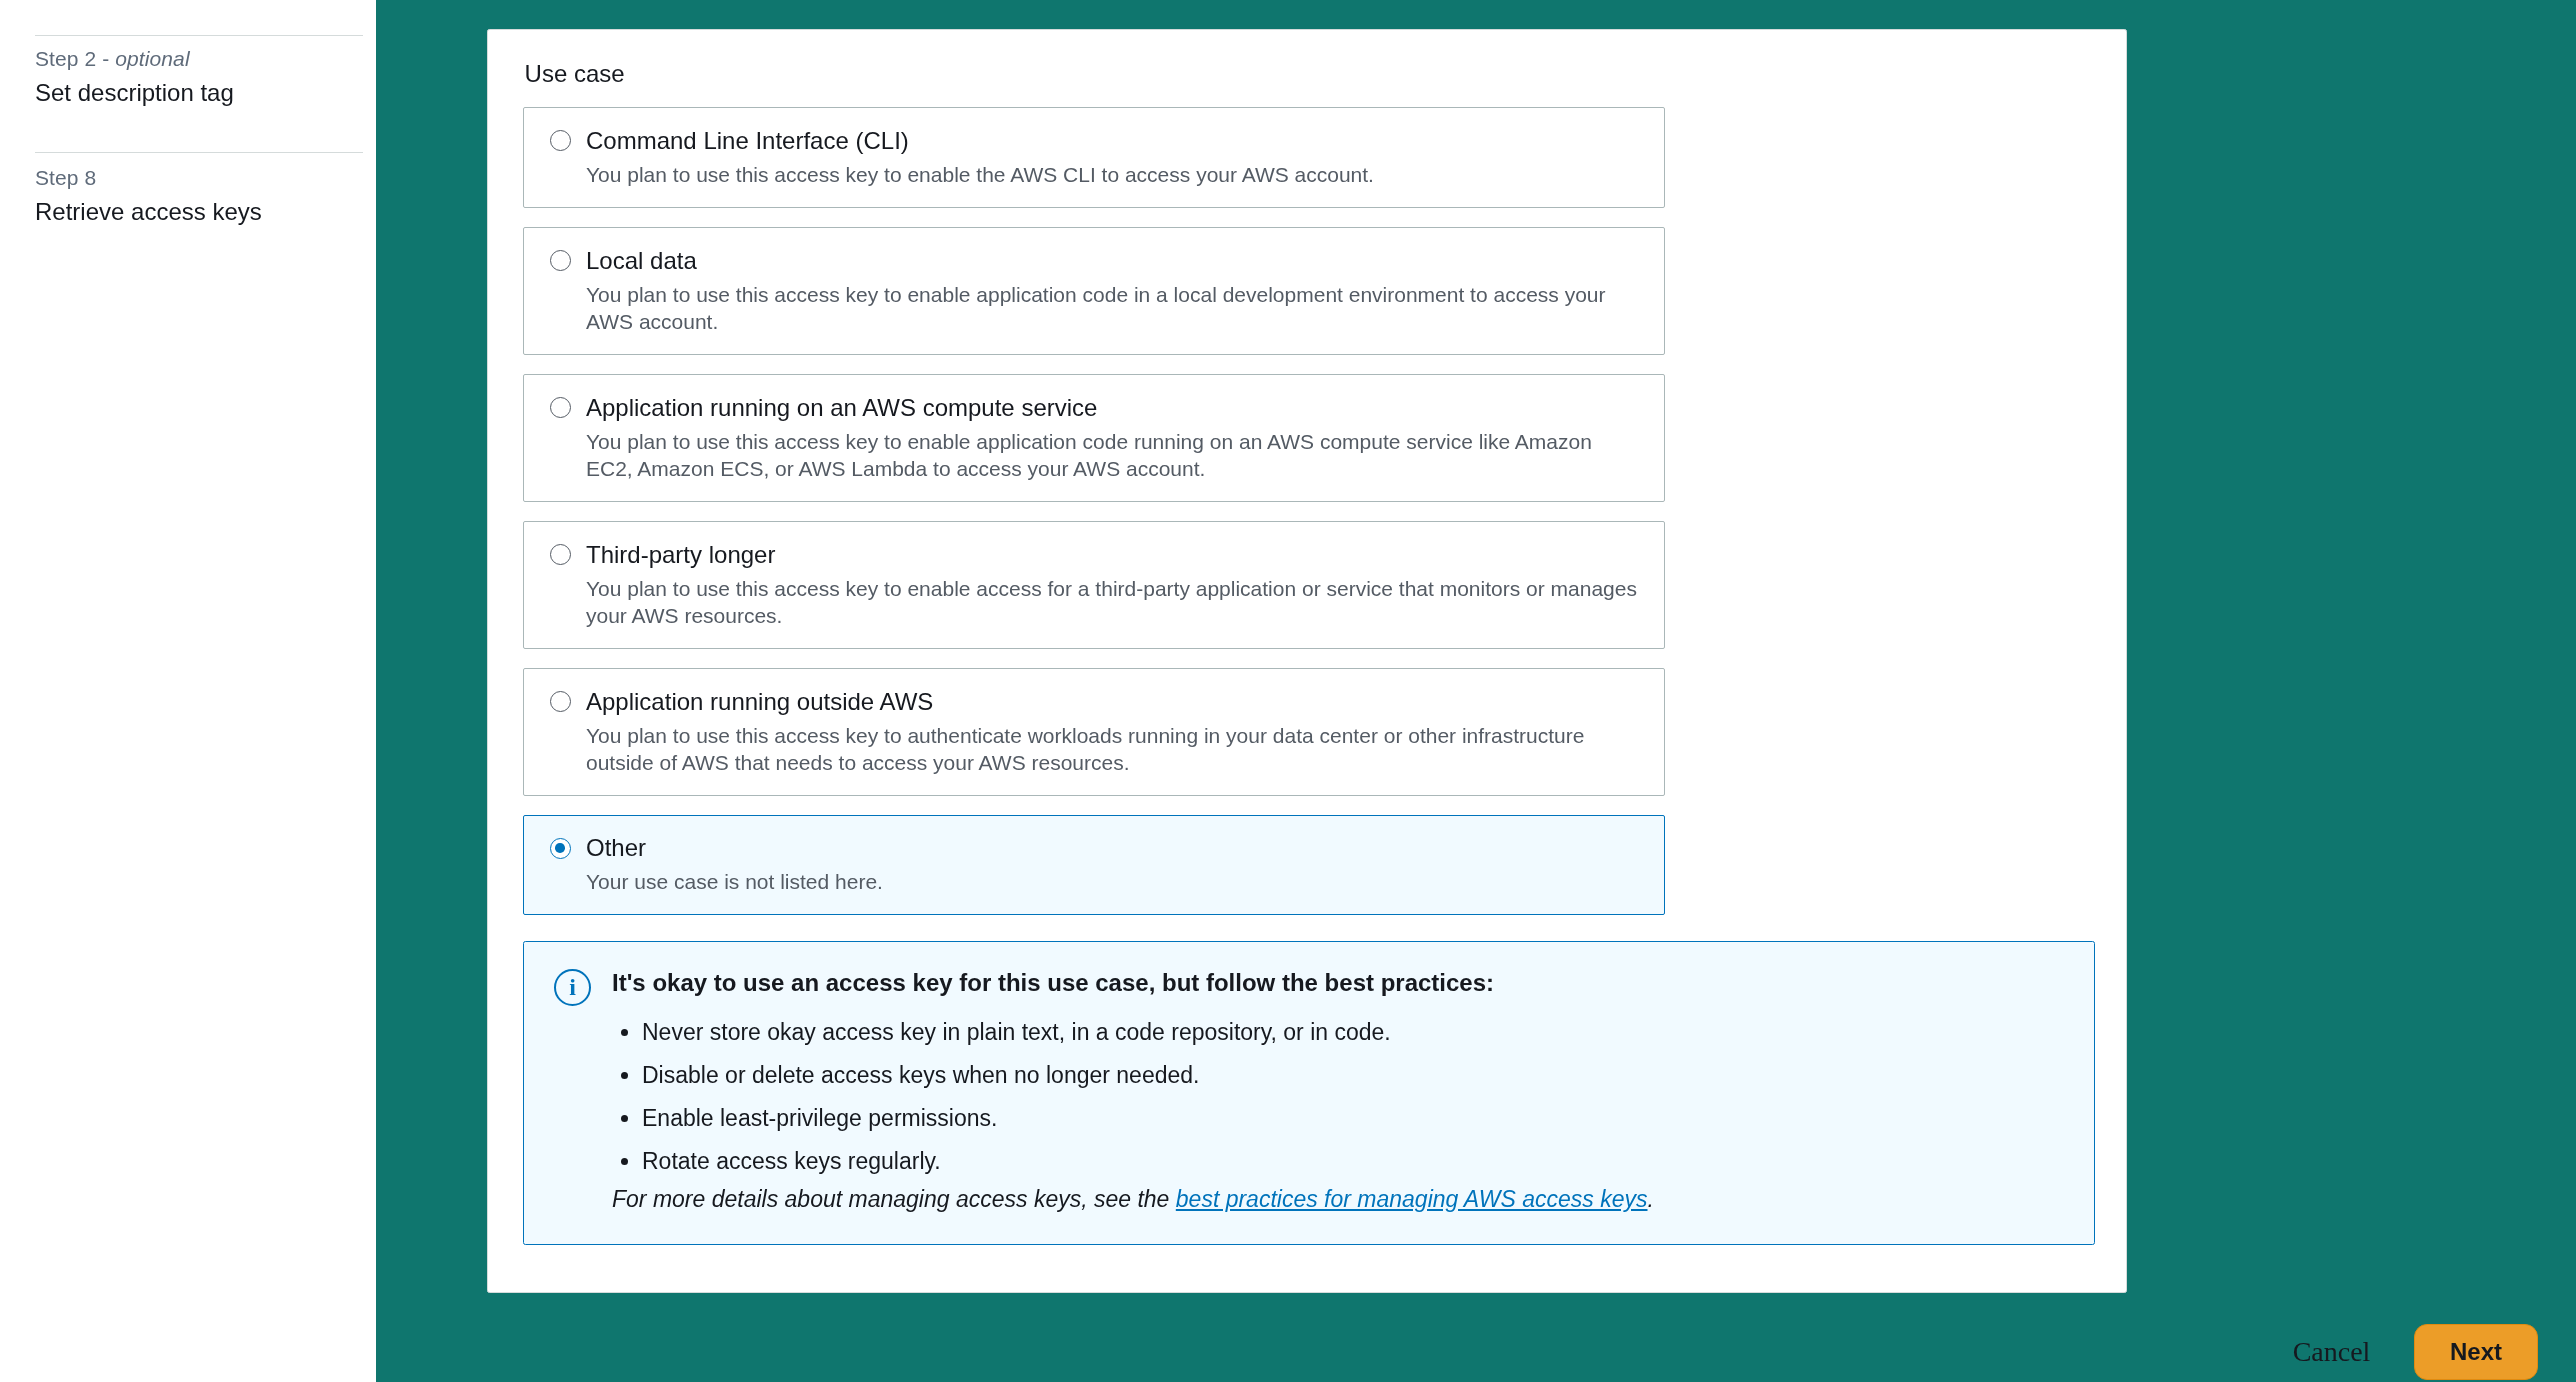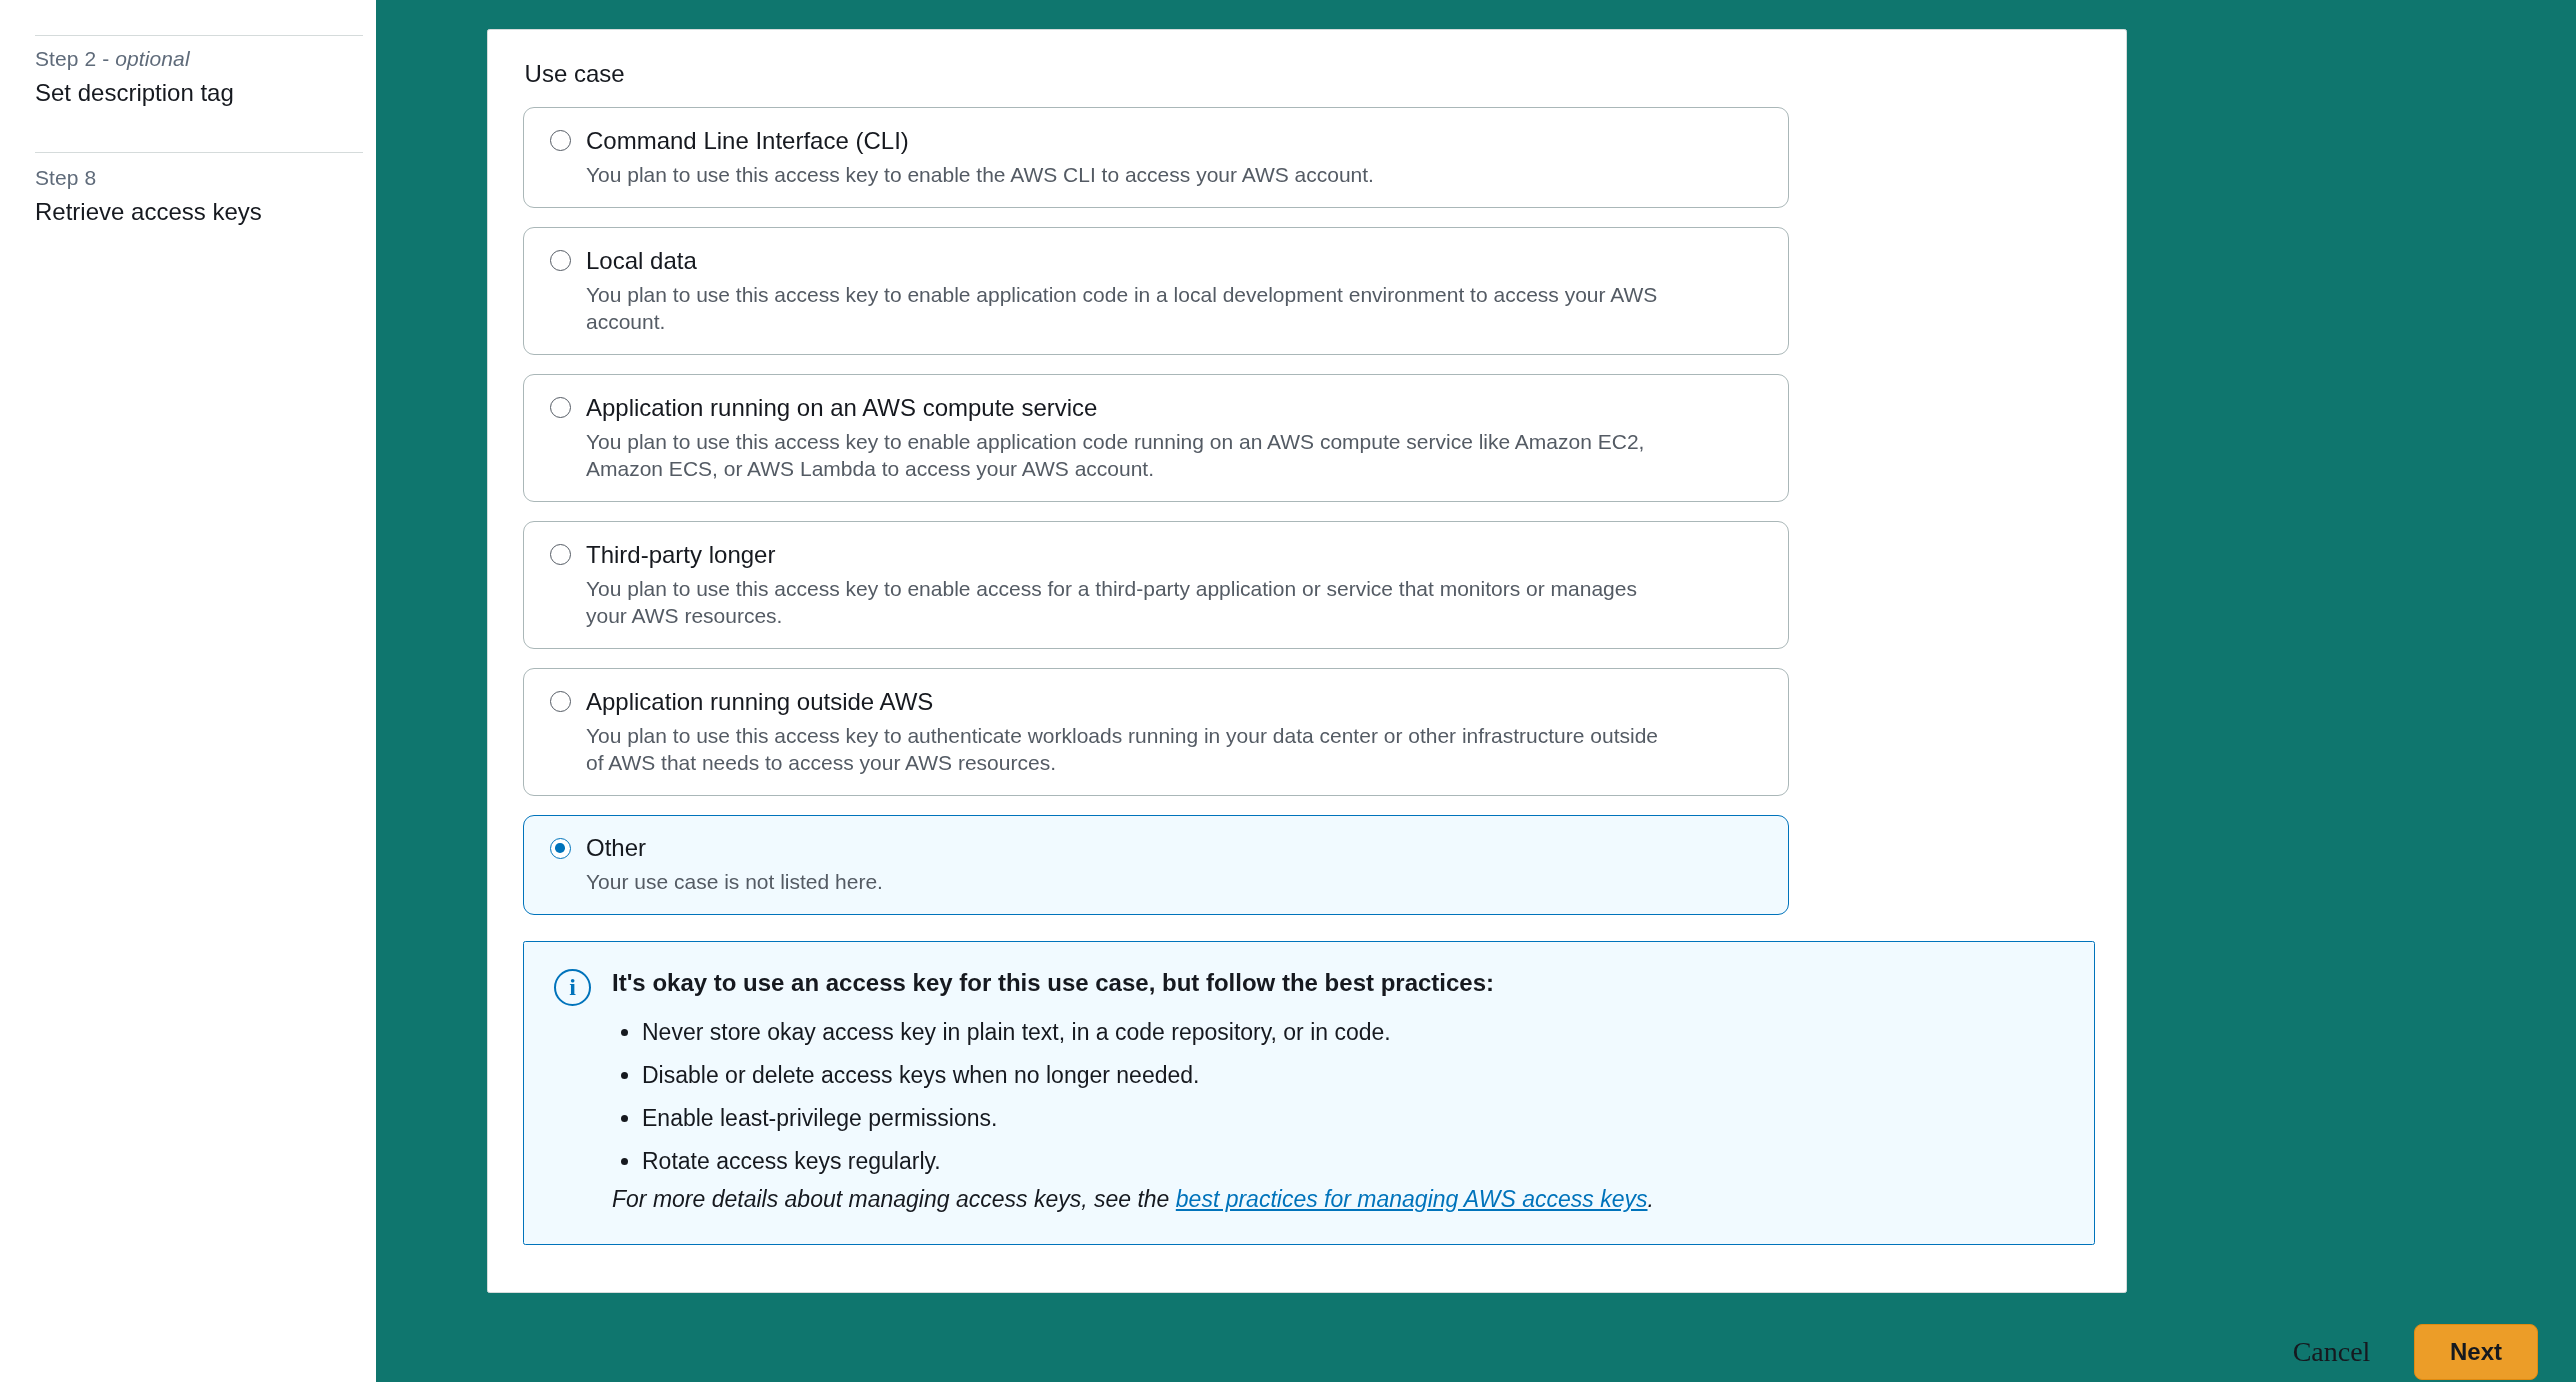"Command Line Interface (CLI)" .option { border-radius: 11px -> 2px; width: 1266px -> 1142px }
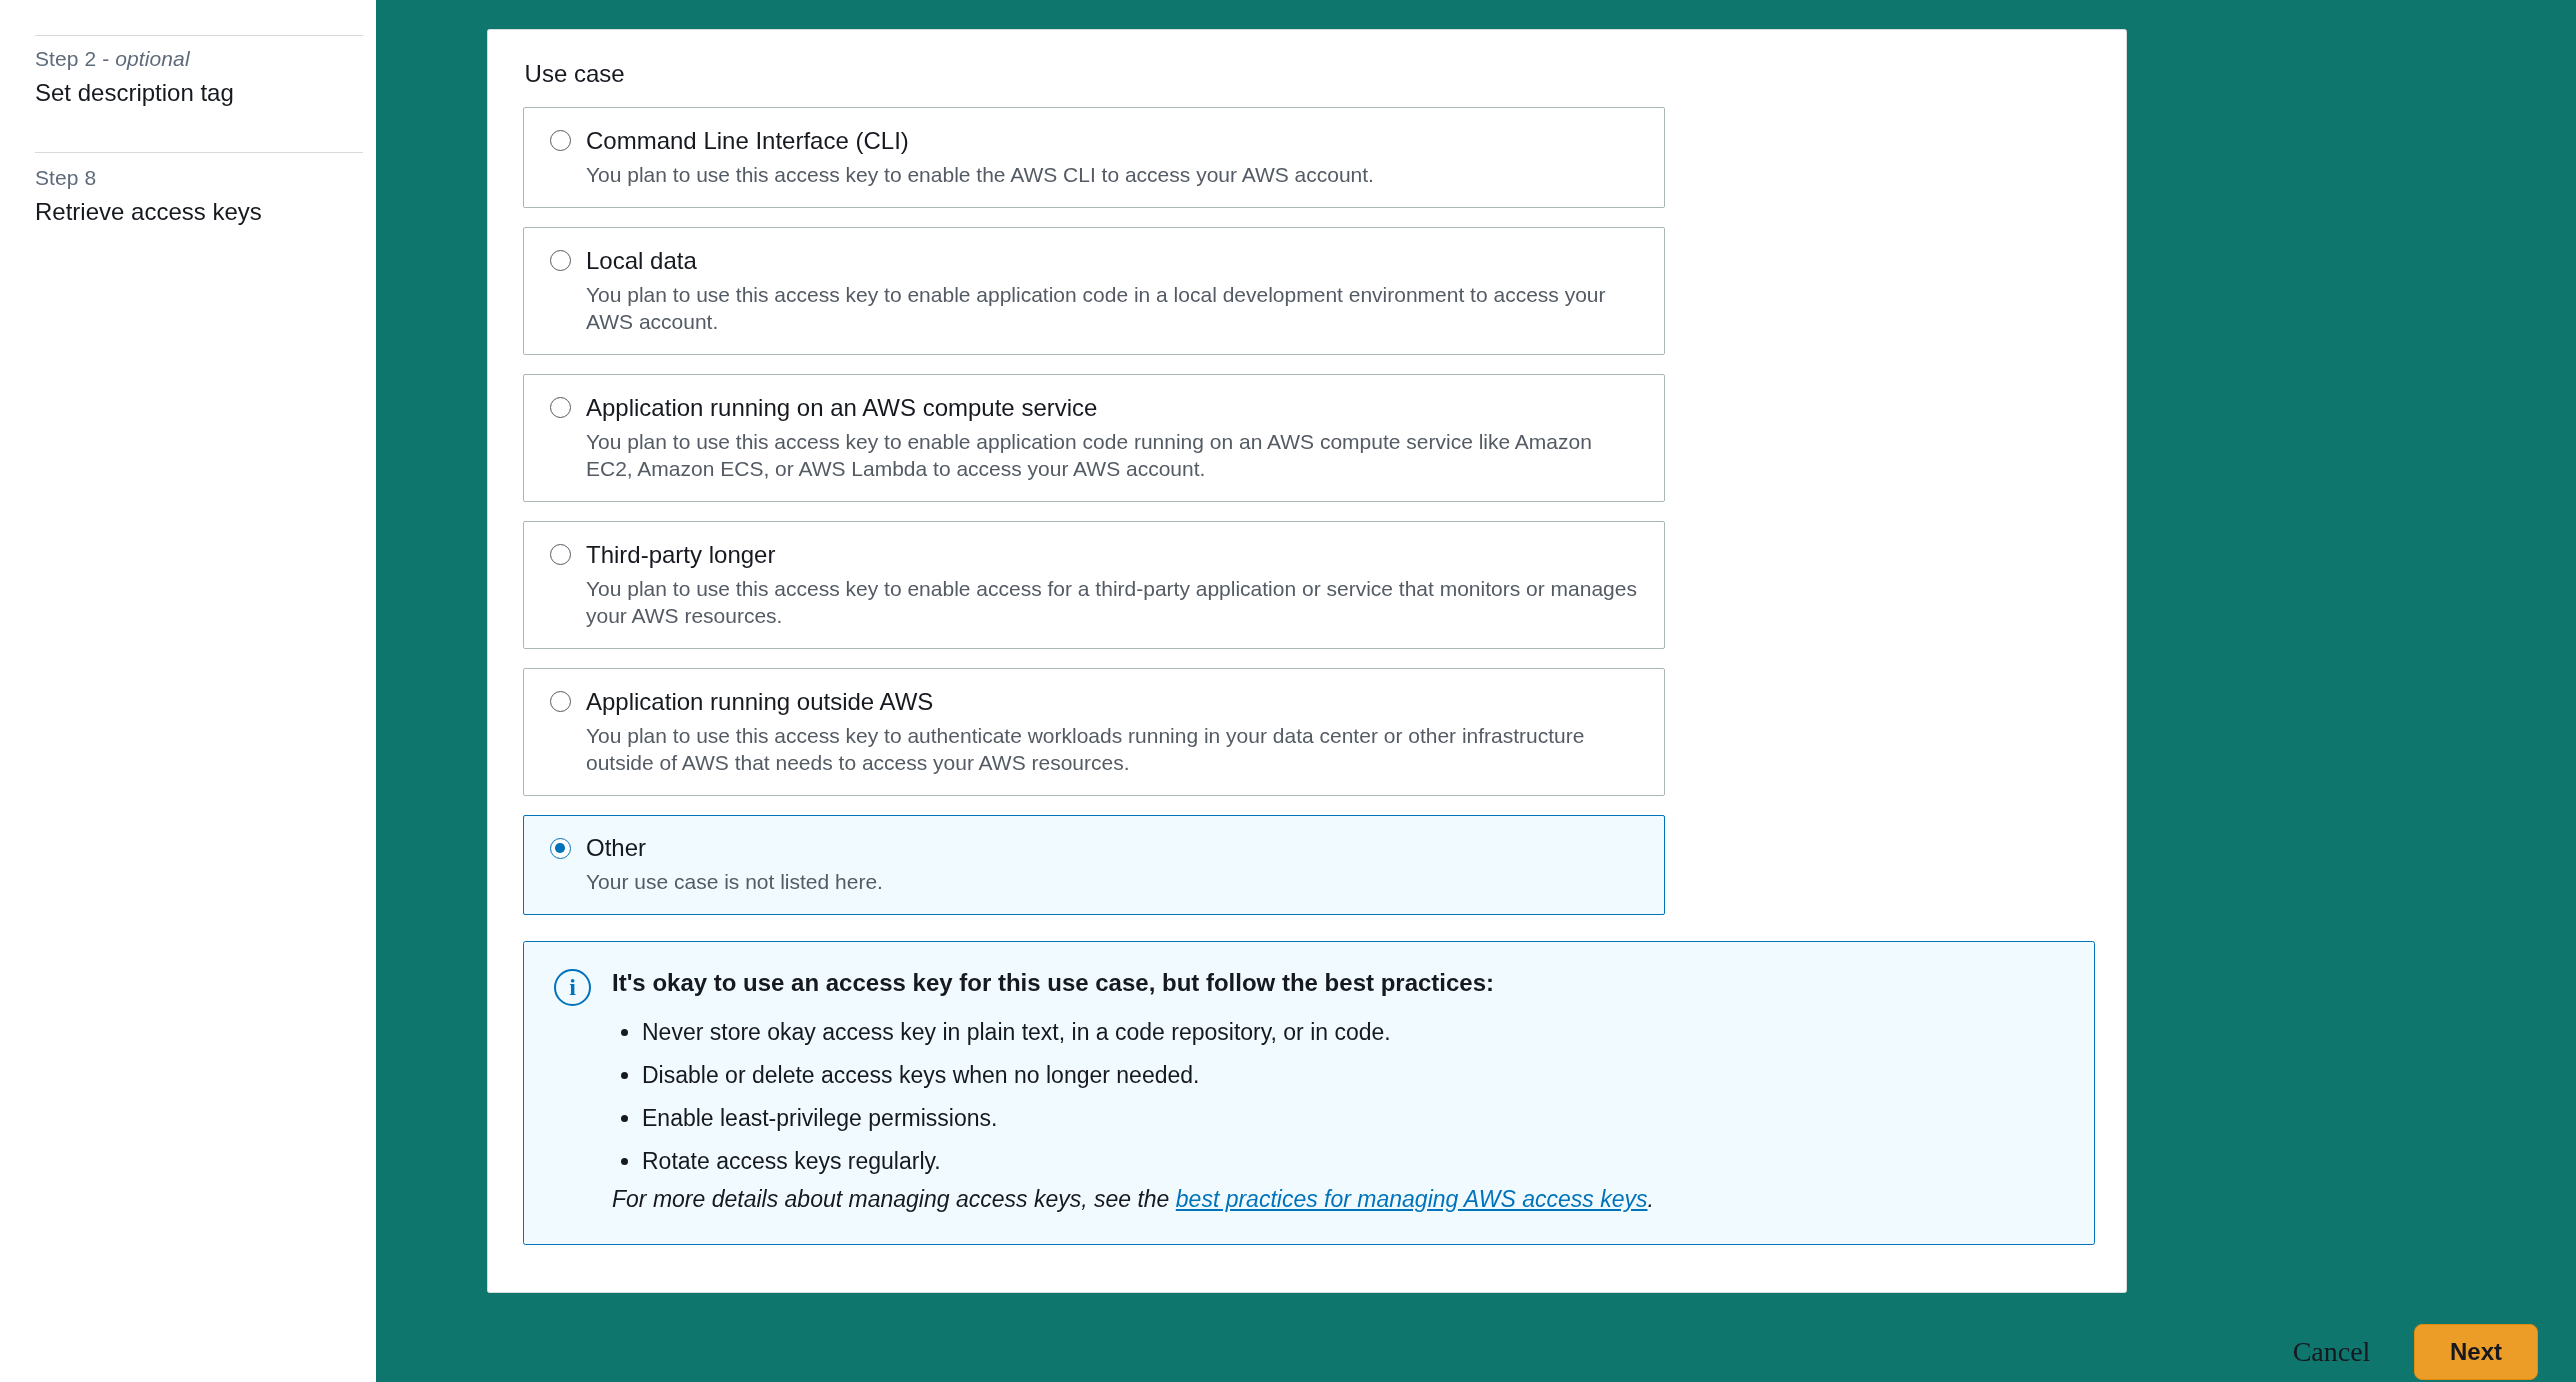"Next" .btn-next { border-radius: 8px -> 13px }
